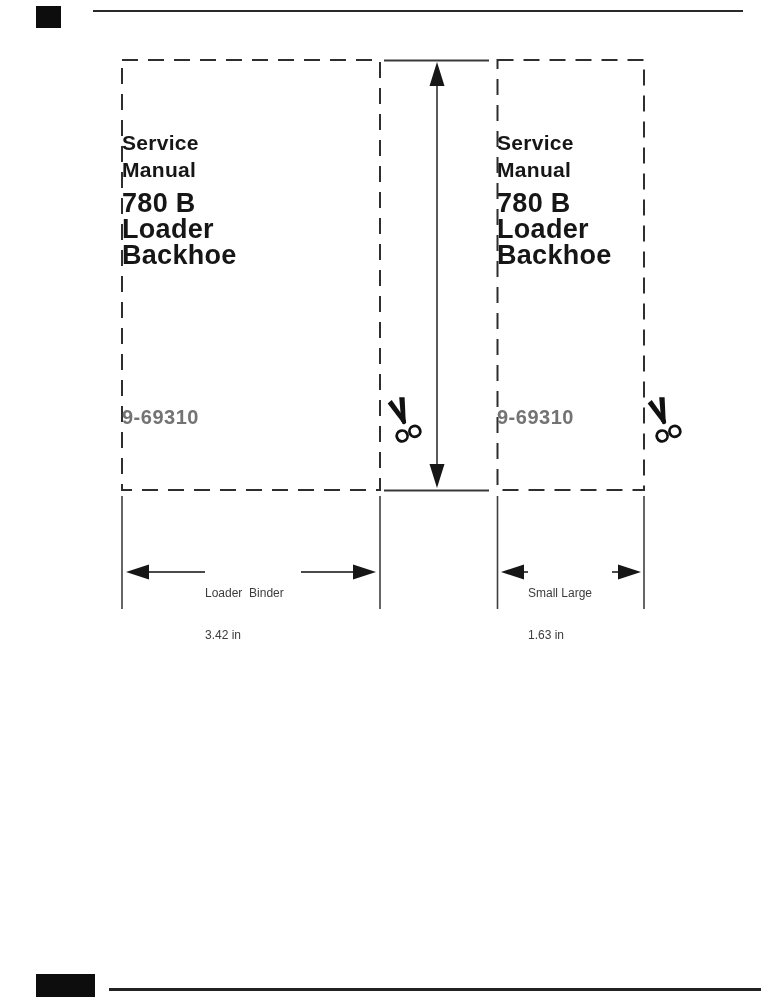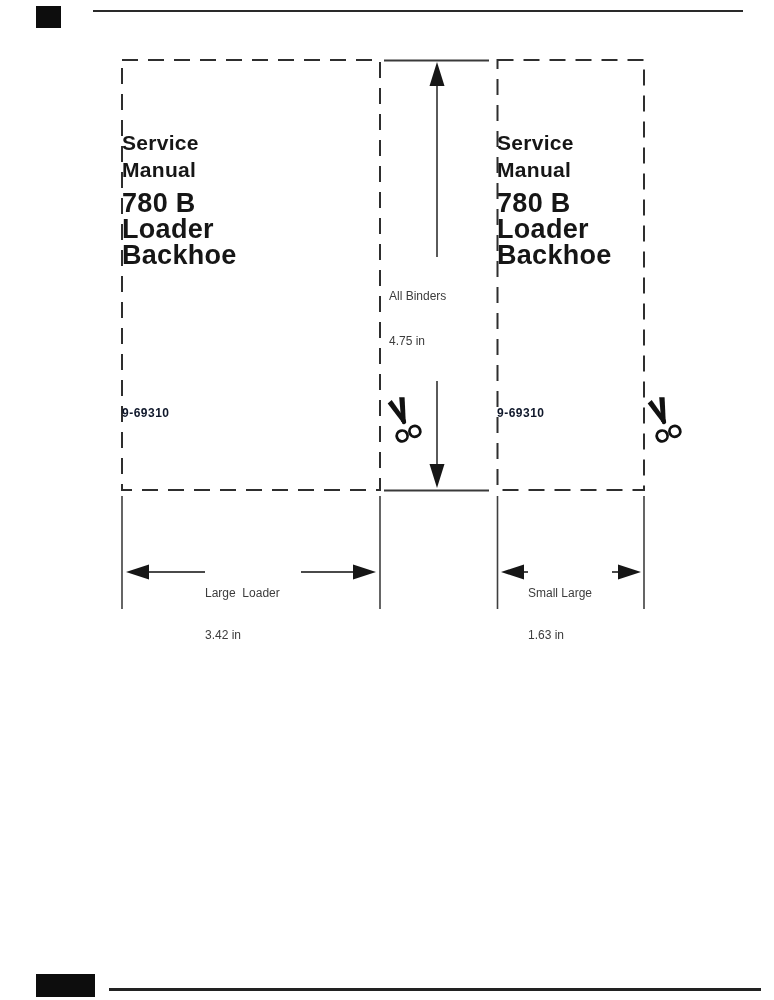"All Binders" div.txt { html: <div> <div>All Binders</div> <div>4.75 in</div> </div> -> none }
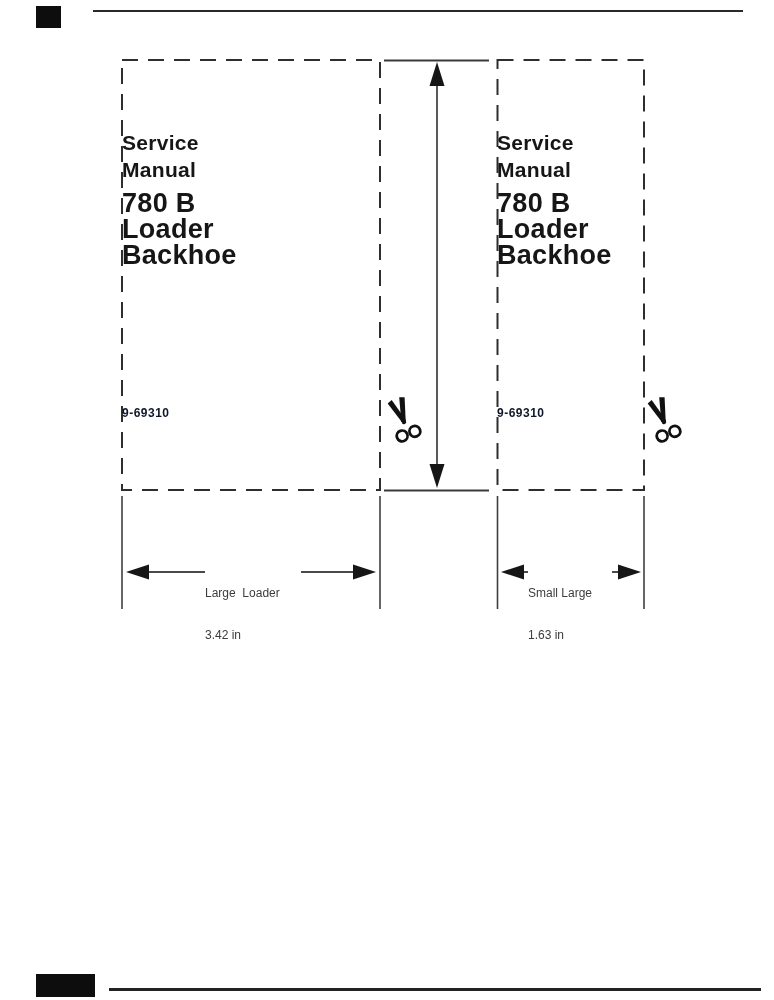"9-69310" .part-no { color: #0f172a -> #737373; font-size: 12px -> 20px }
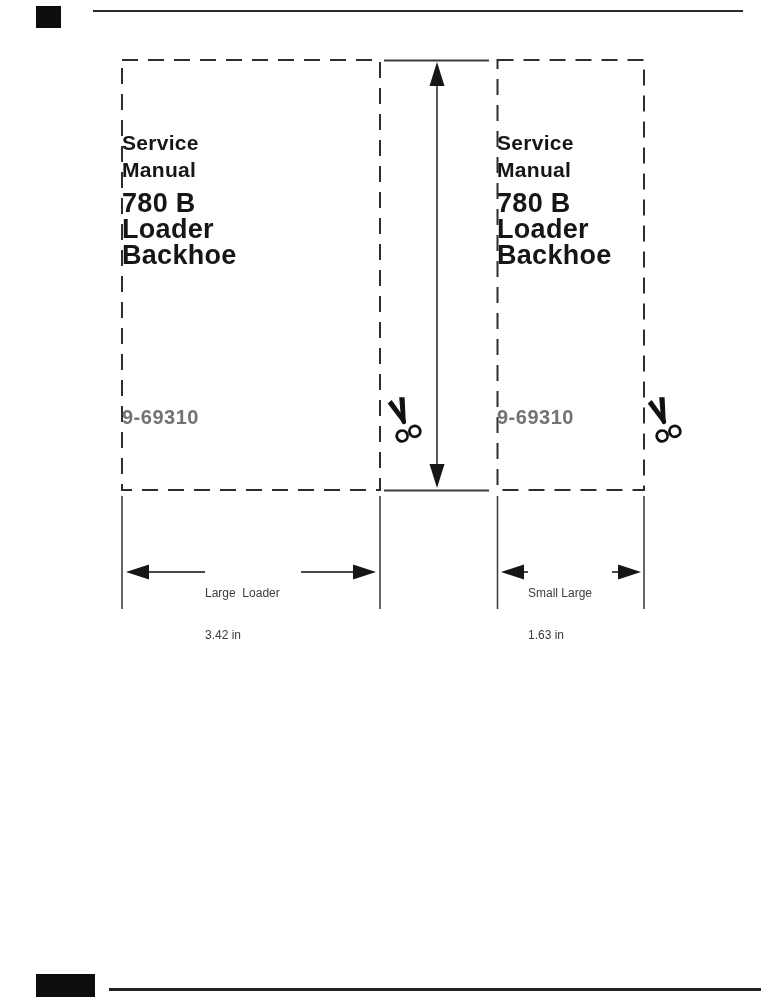"Large Loader" div { text: Large  Loader -> Loader  Binder }
